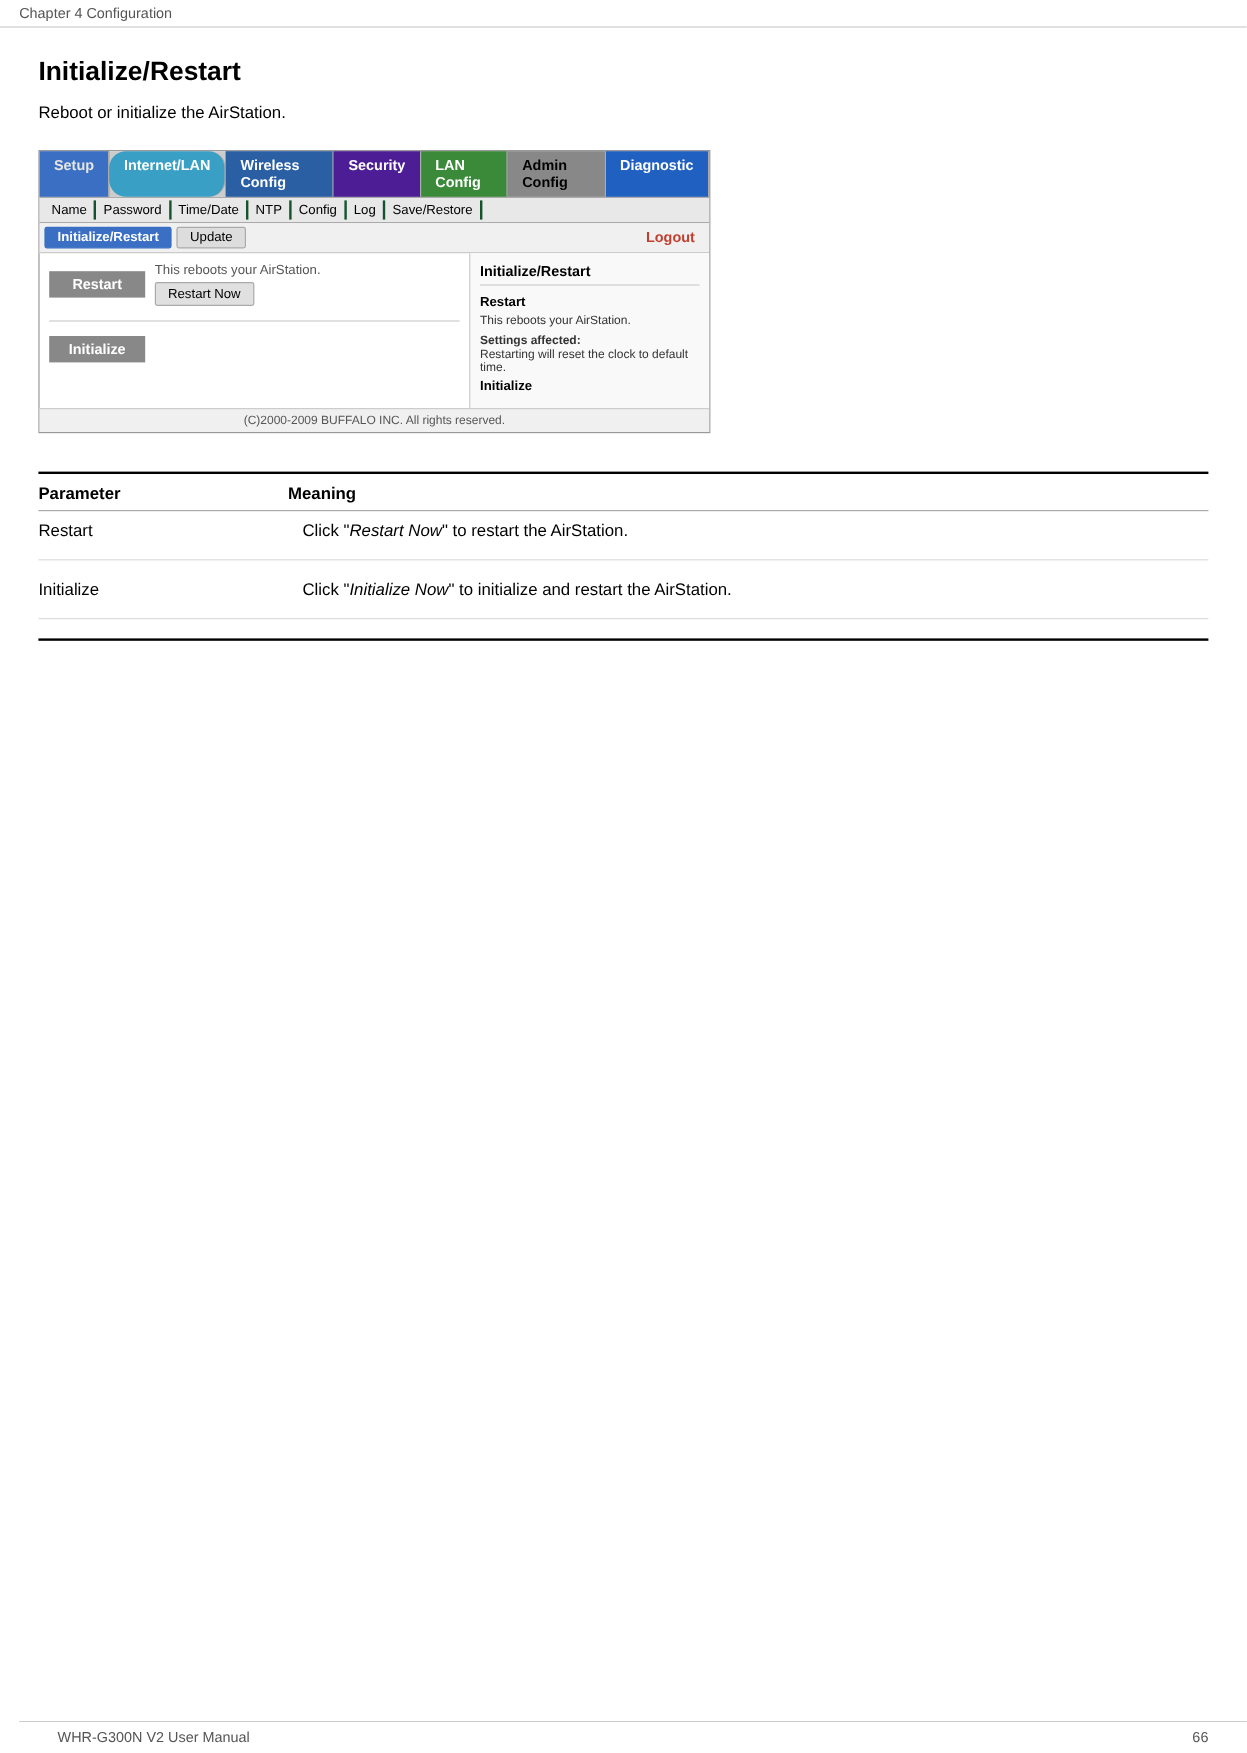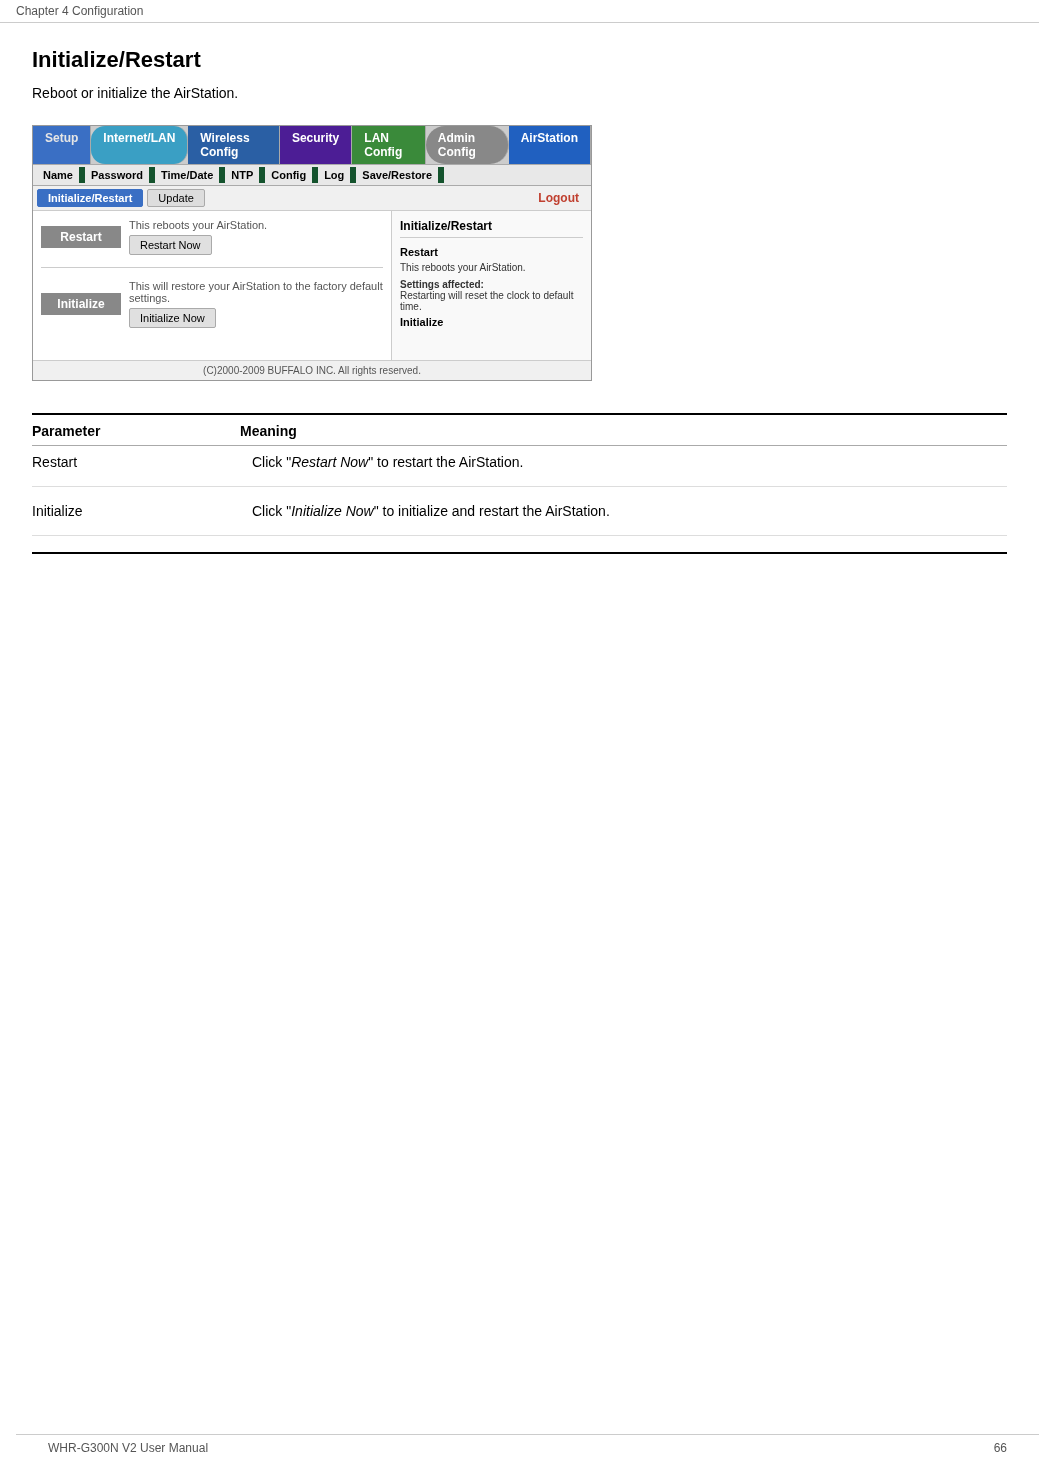"Admin Config" .nav-tab.gray { border-radius: 19px -> none; color: #ffffff -> #000000 }
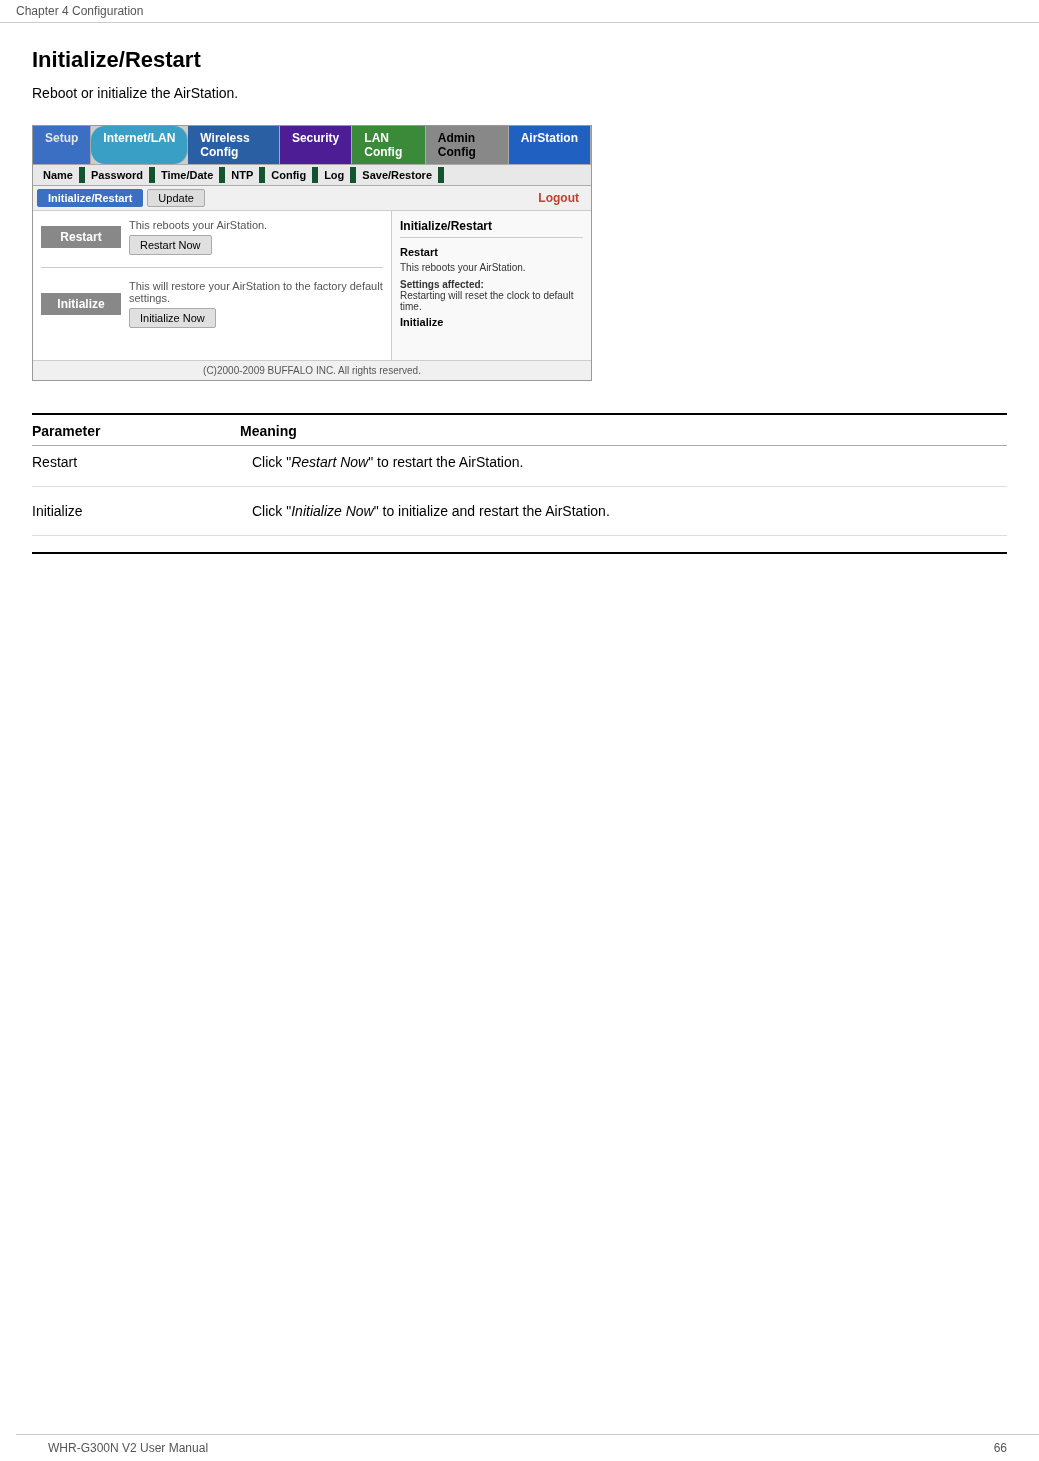"AirStation" div.nav-tab { text: AirStation -> Diagnostic }
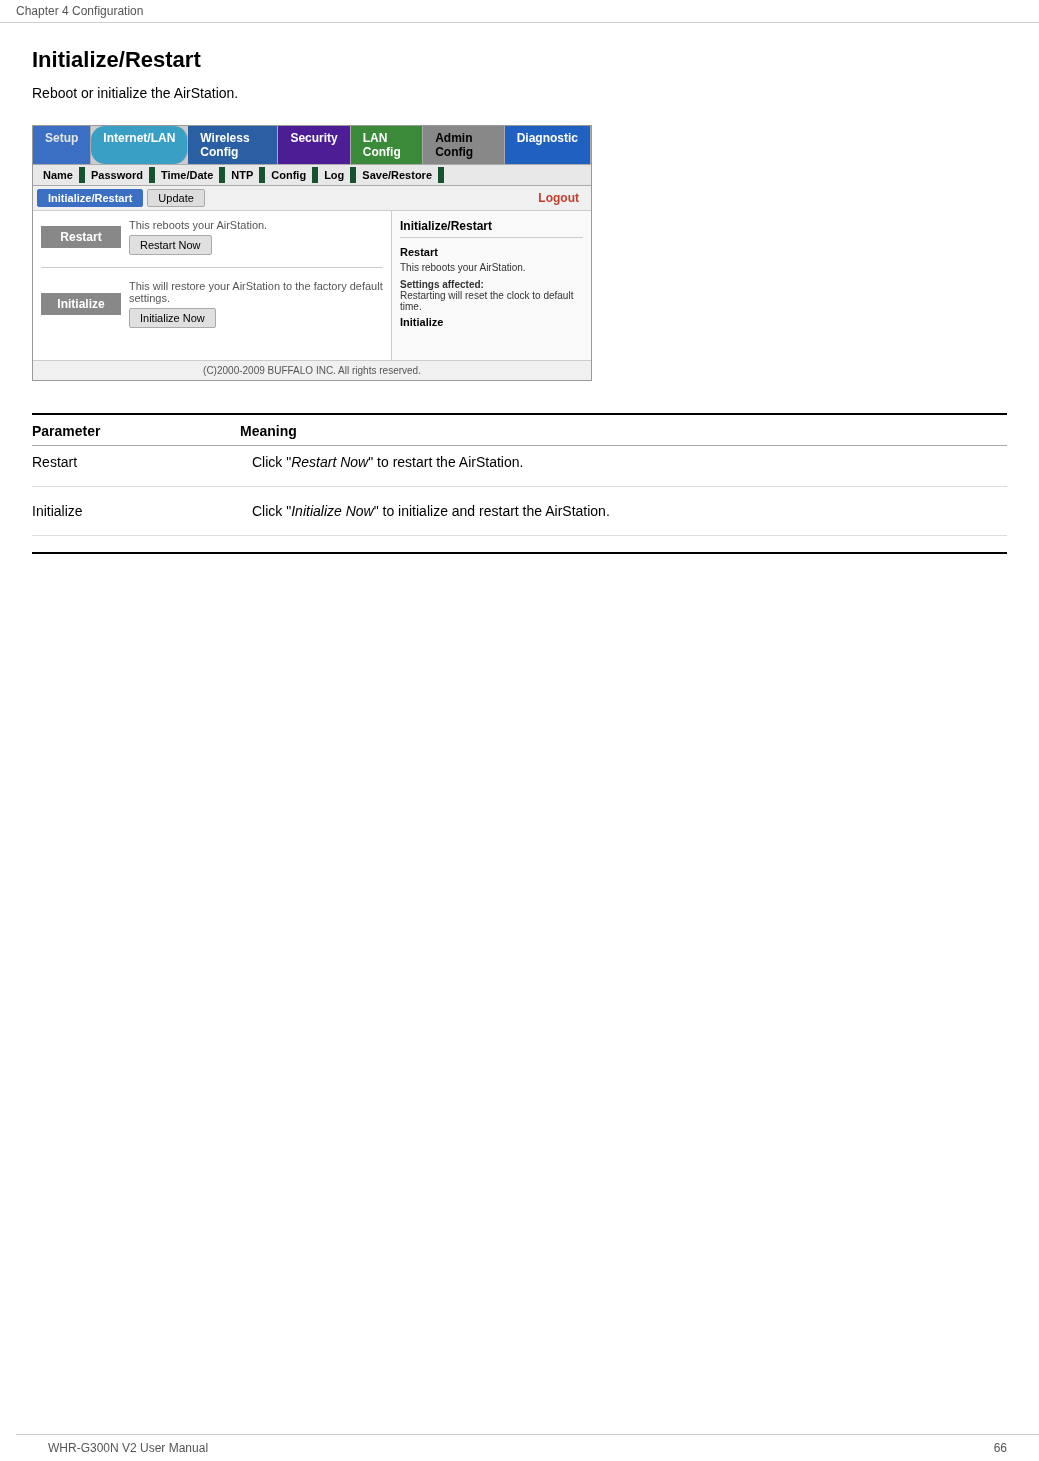"Name" .nav-tab-2 { border-right: 6px solid #14532d -> 2px solid #14532d; font-weight: bold -> none }
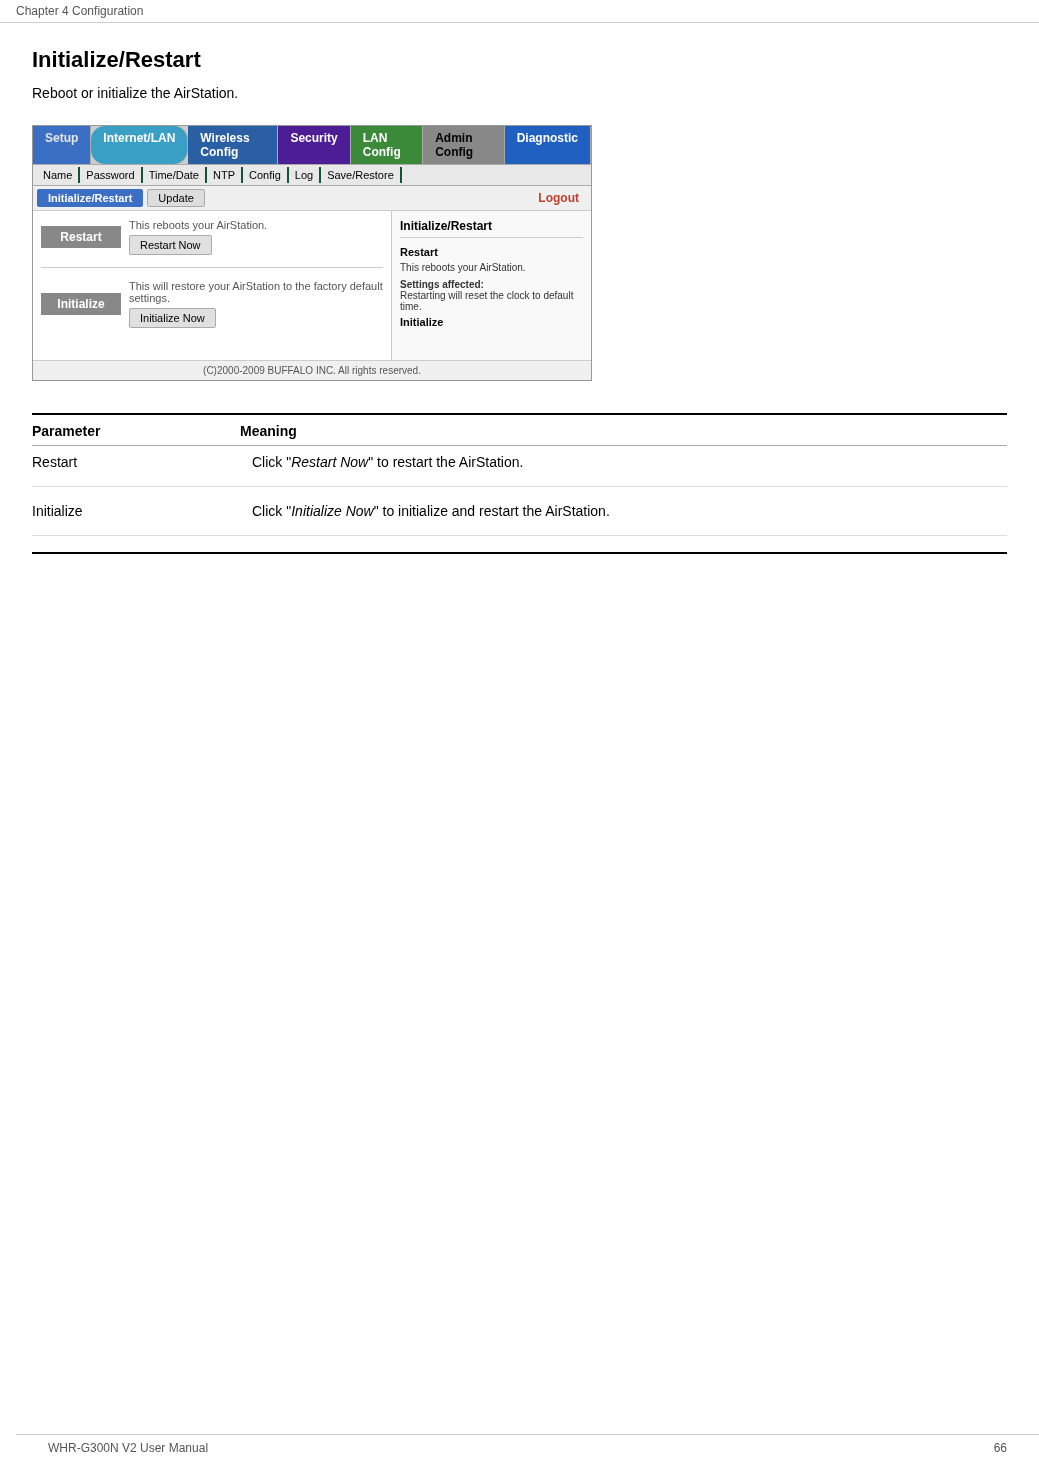"This will restore your AirStation" div.ui-section-content { html: <div> <p>This will restore your AirStation to the factory default settings.</p> <button>Initialize Now</button> </div> -> none }
